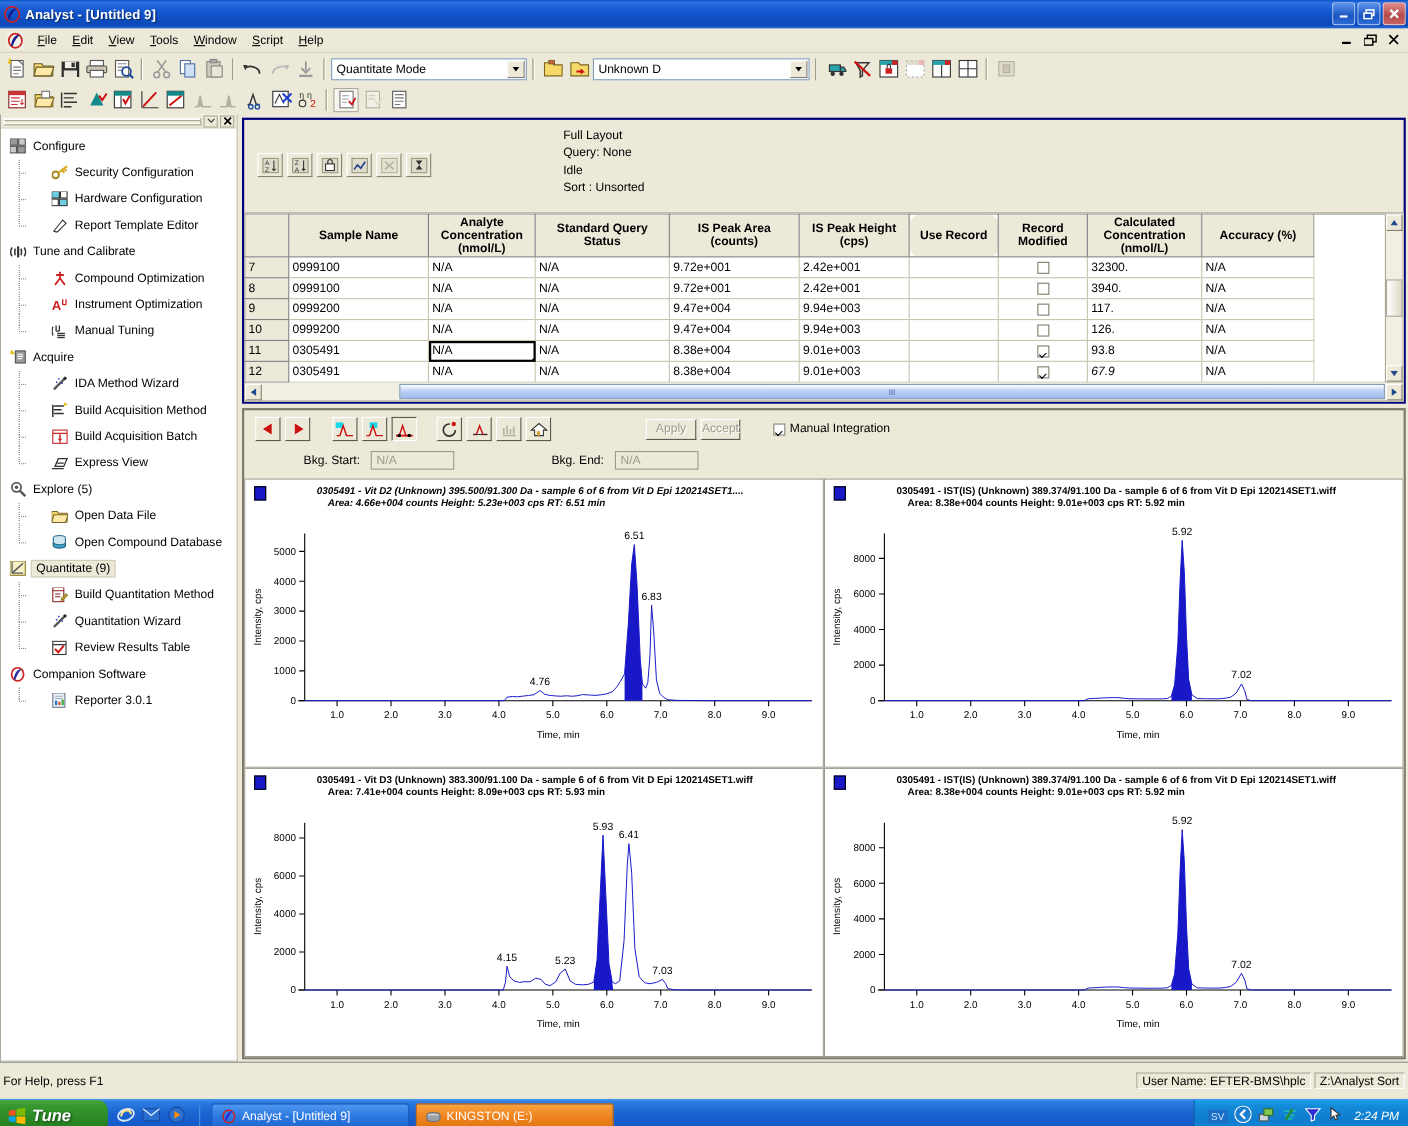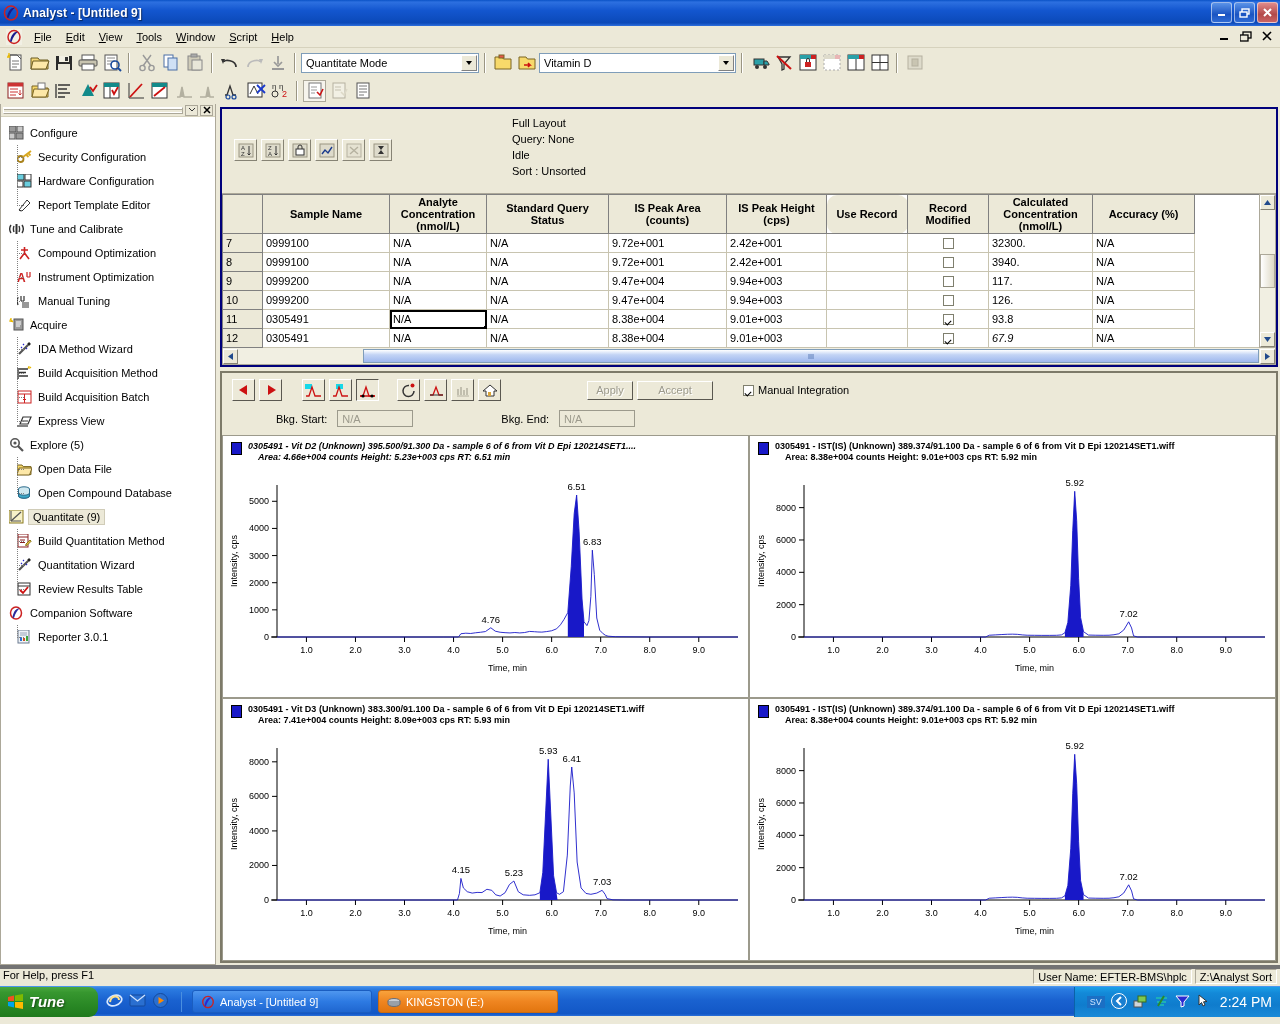"Vitamin D" span { text: Vitamin -> Unknown }
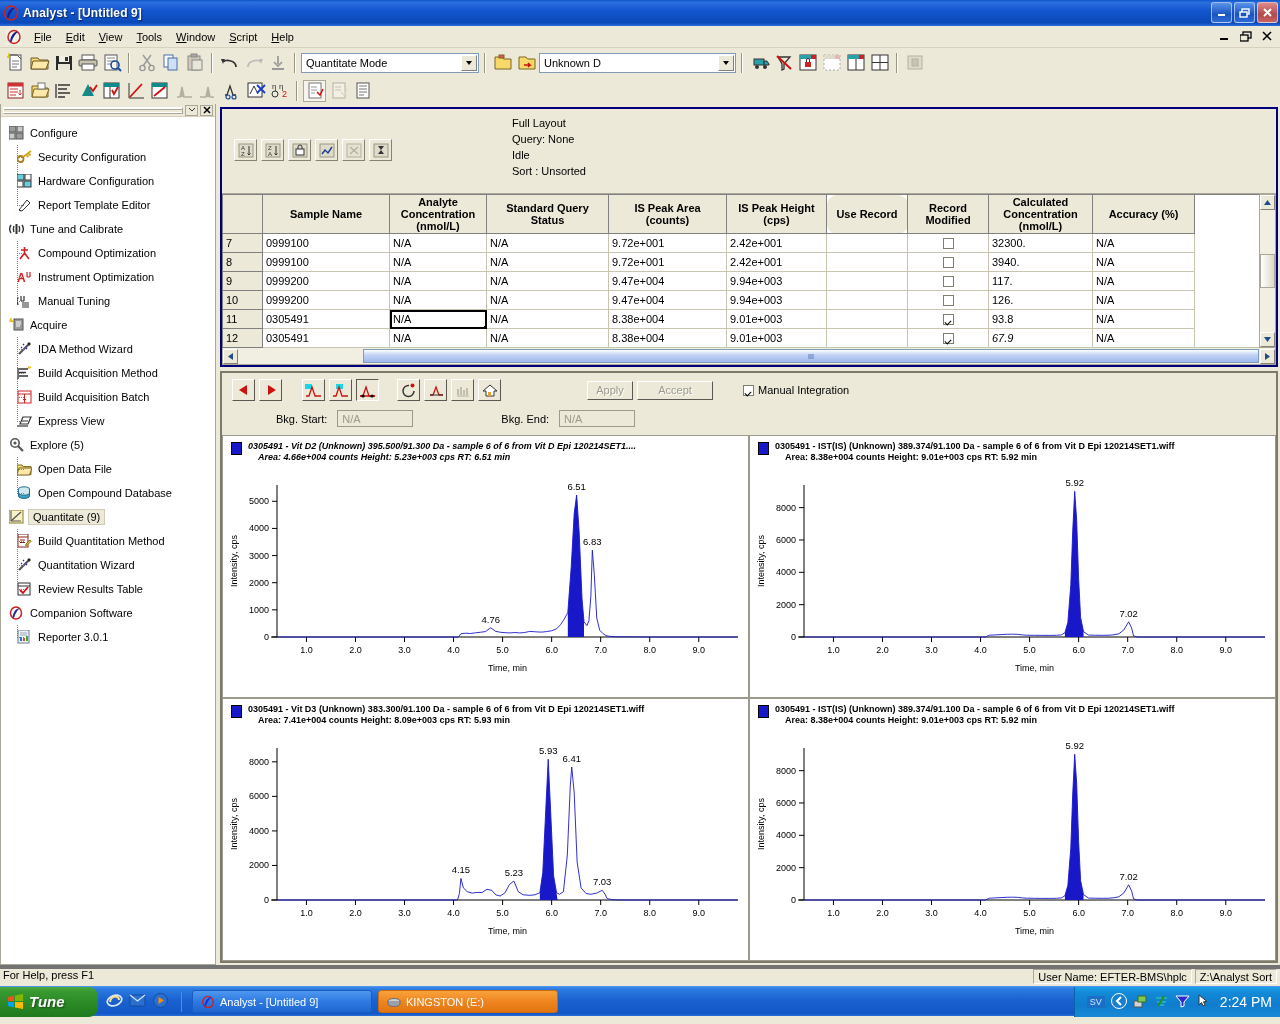"Security Configuration" .nav-child { padding-left: 14px -> 44px }
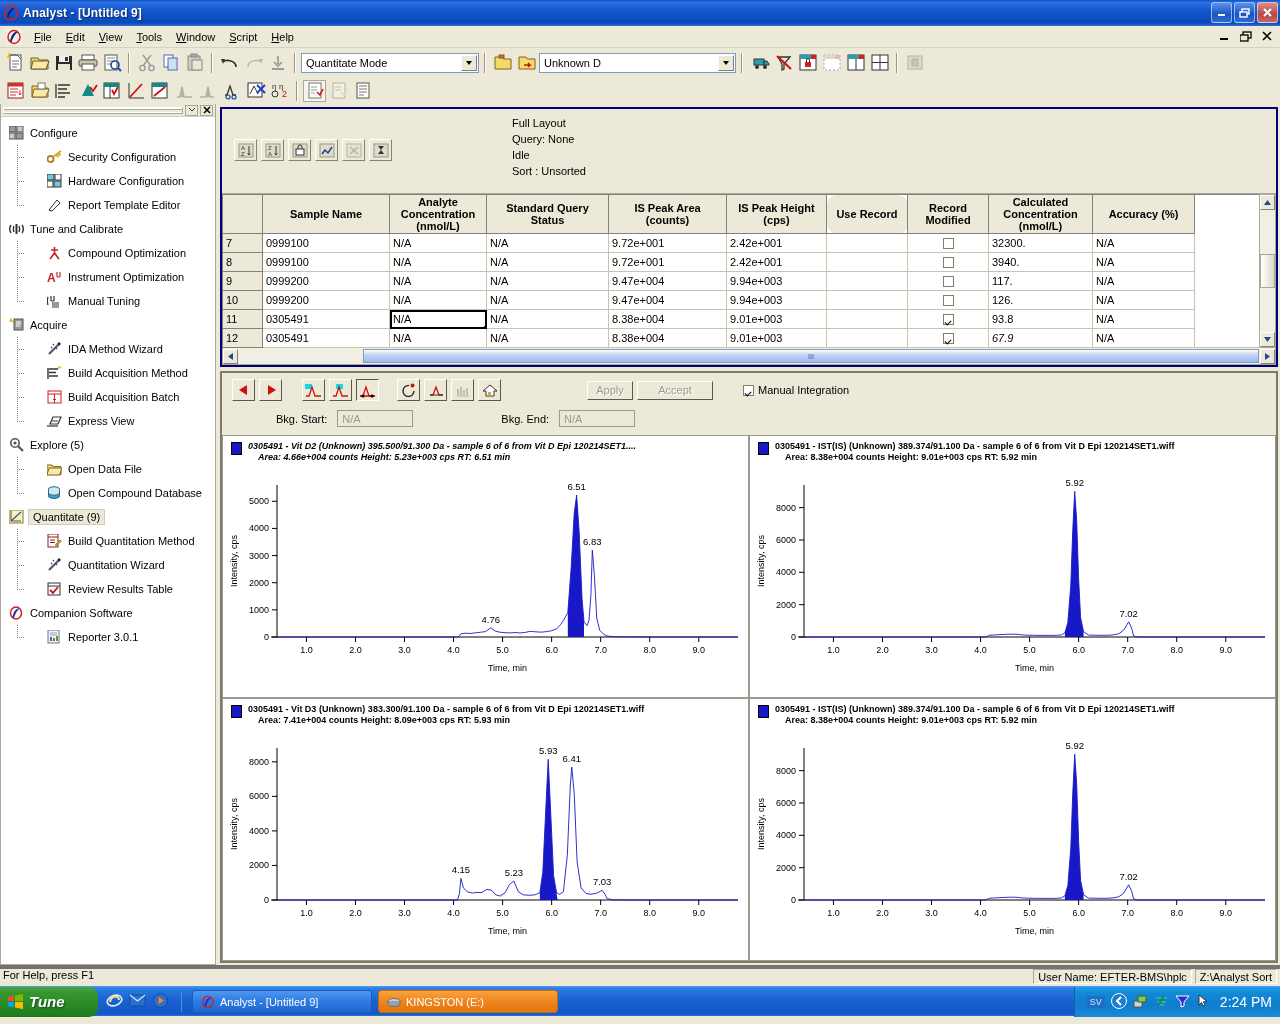"Accept" span.gbtn2 { width: 76px -> 36px }
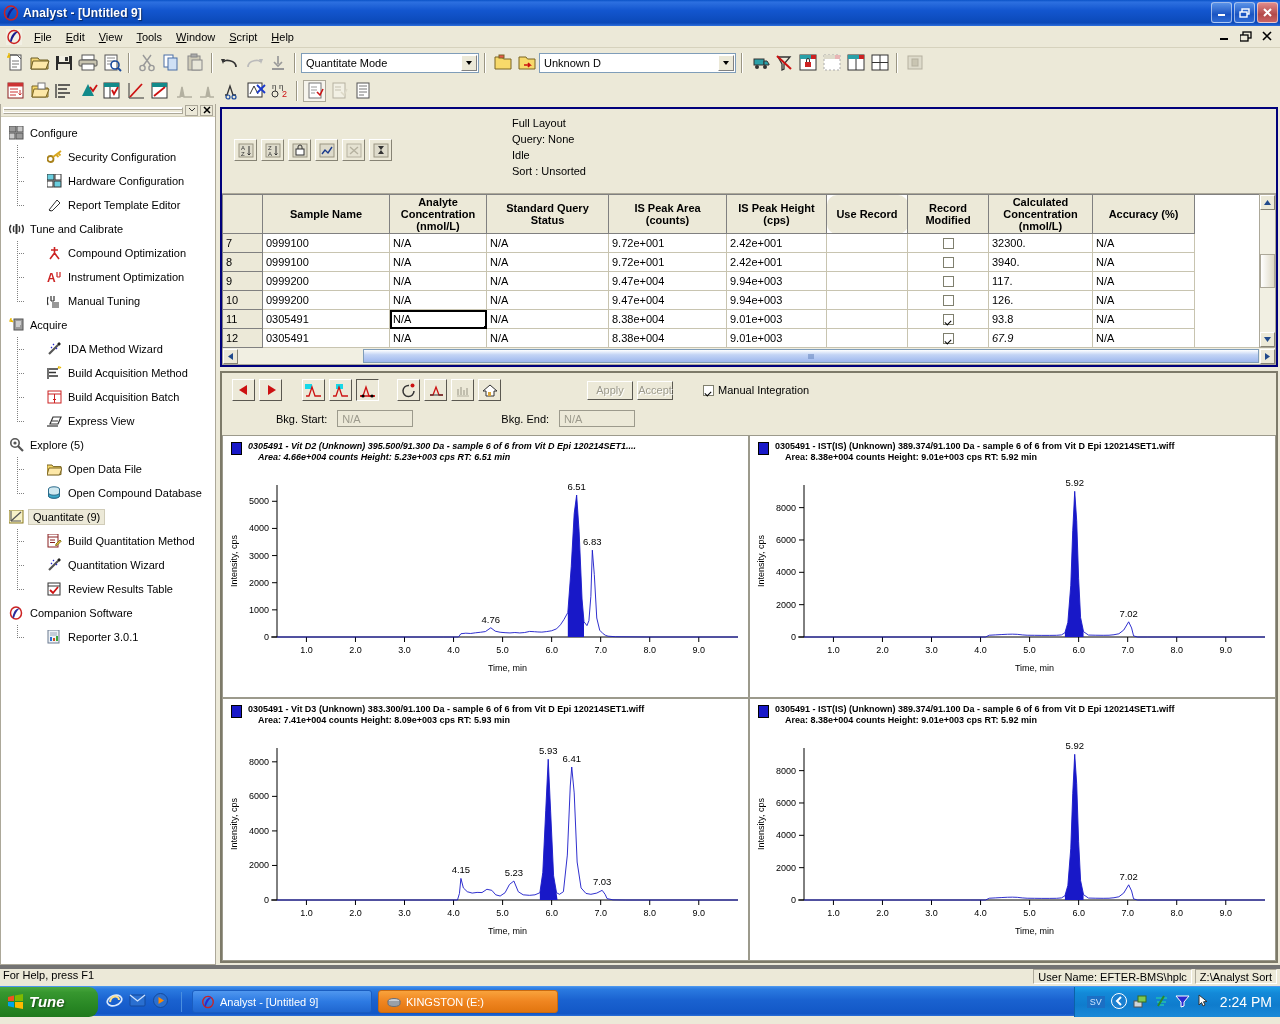"0305491 - Vit D2 (Unknown)" .chart-title { gap: none -> 40px }
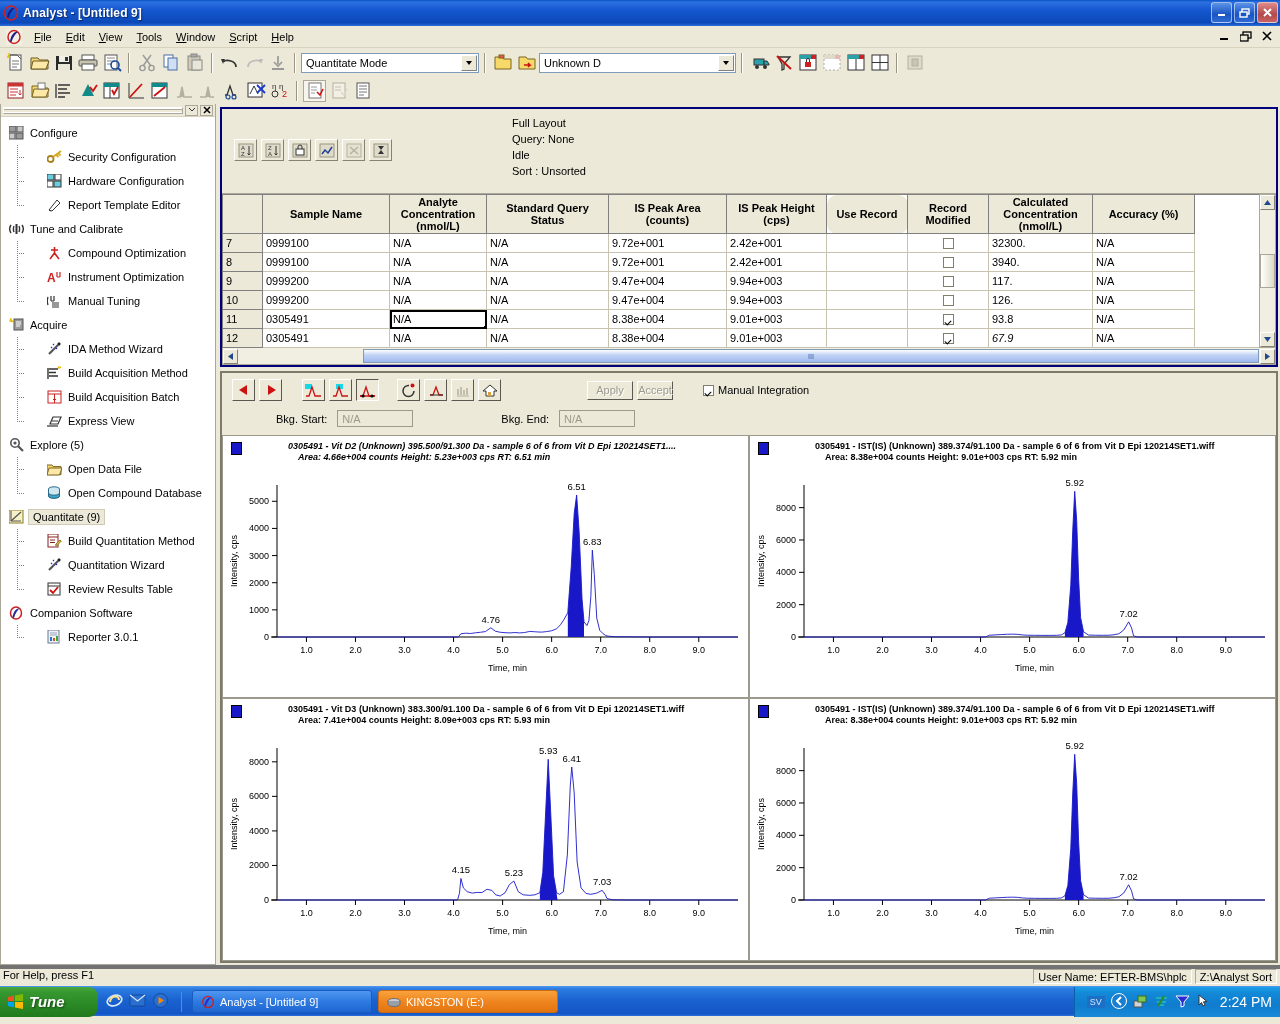"For Help, press F1" .statusbar { align-items: none -> center; border-top: 4px solid #737373 -> 1px solid #737373; height: 21px -> 34px }
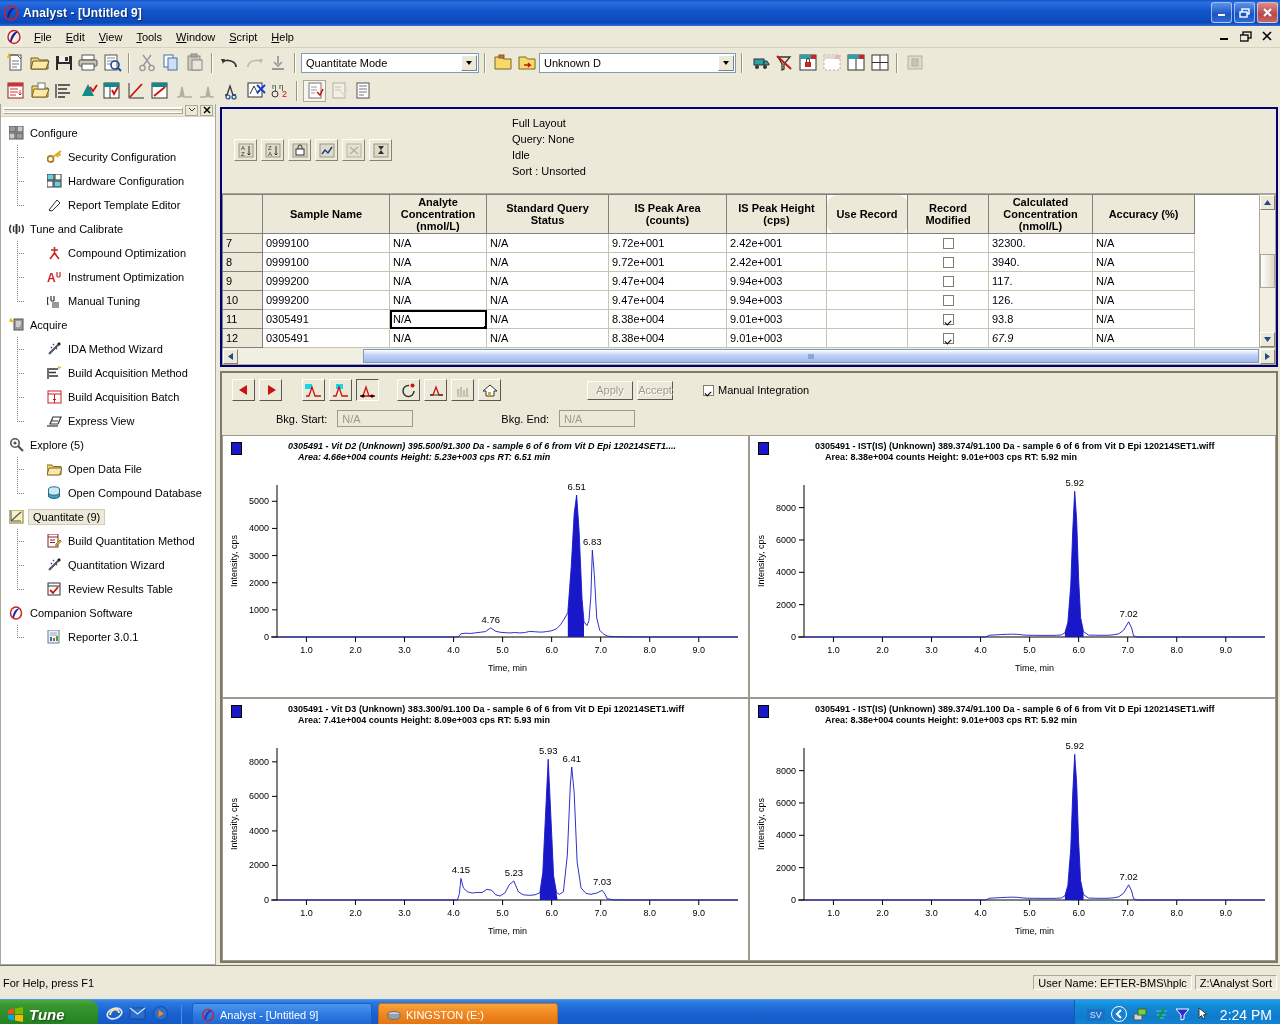"2:24 PM" .tray .clock { font-size: 14px -> 11px; font-style: none -> italic }
